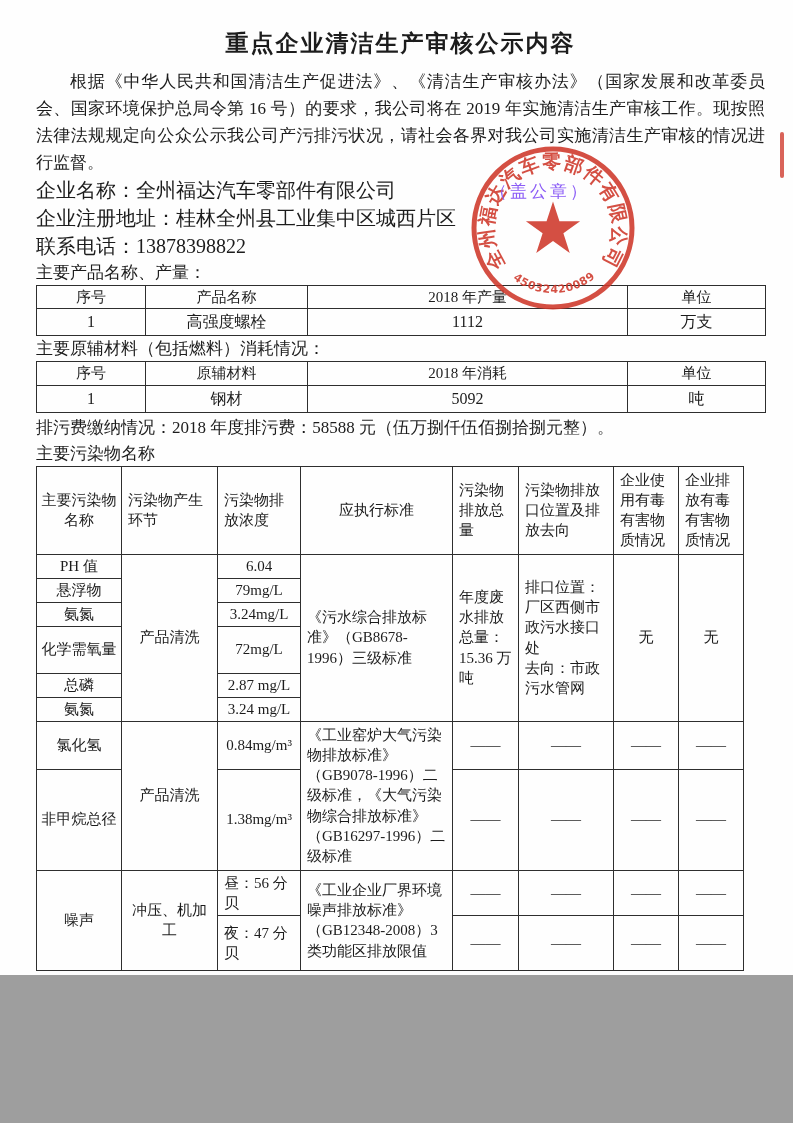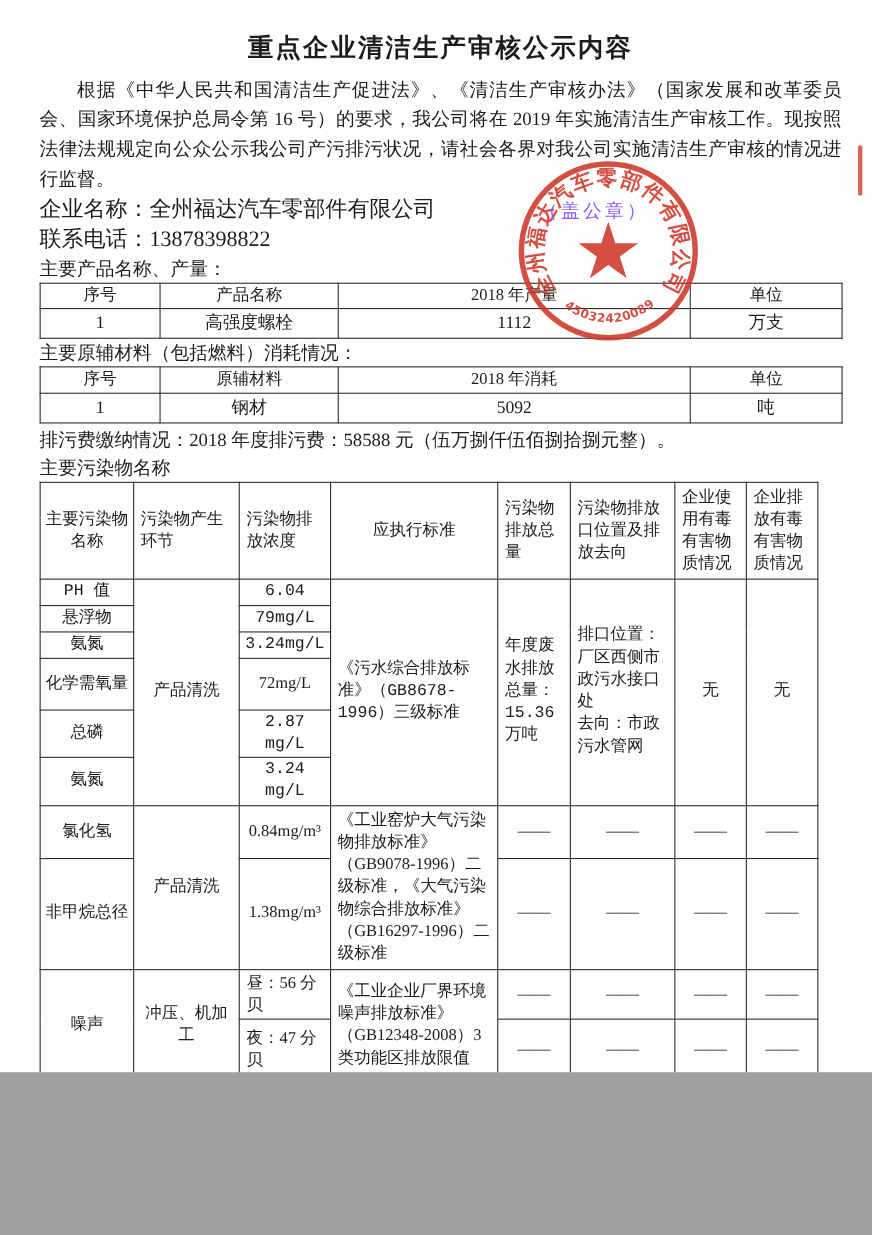"企业注册地址：桂林全州县工业集中区城西片区" div.company-field { html: none -> <div><span>企业注册地址：</span><span>桂林全州县工业集中区城西片区</span></div> }
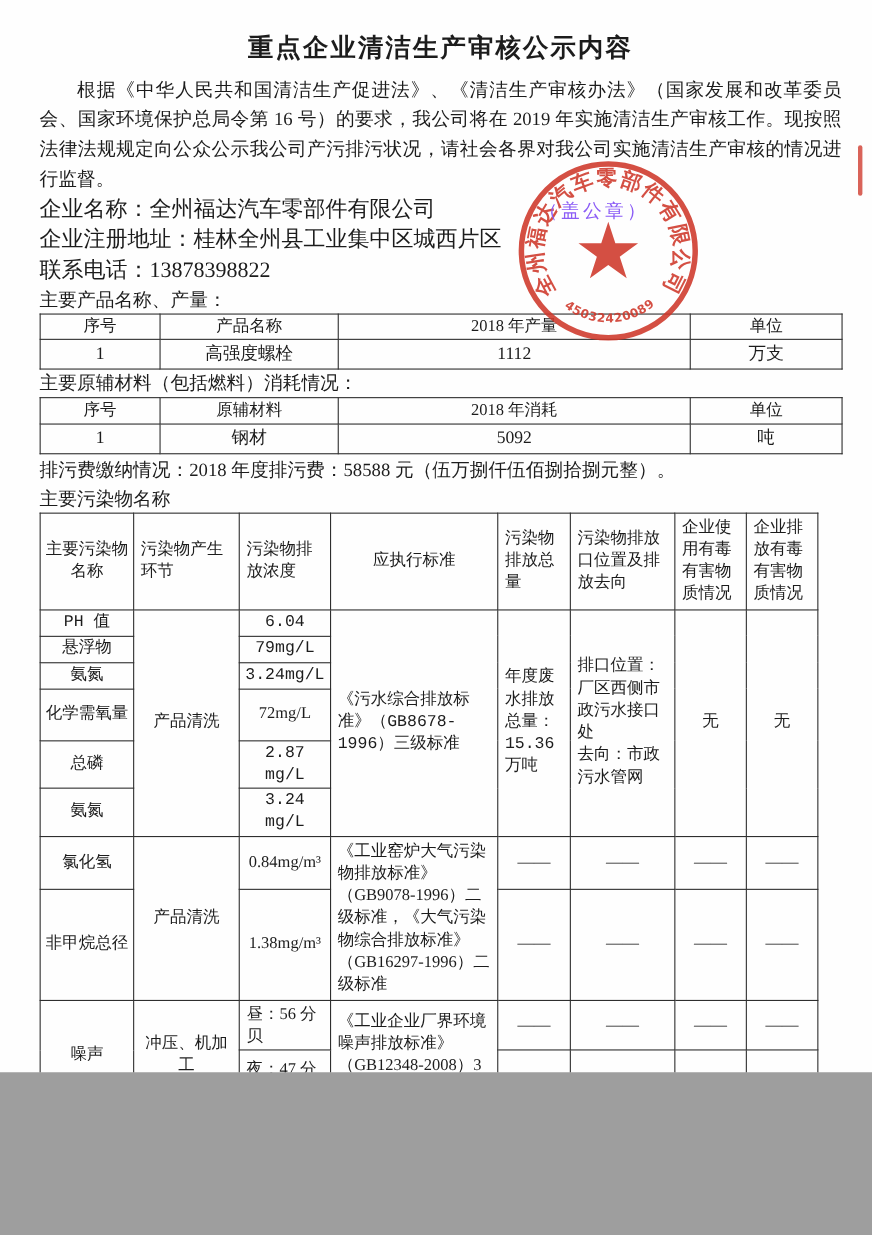"PH 值" .h24 { font-family: Liberation Mono, monospace -> none }
